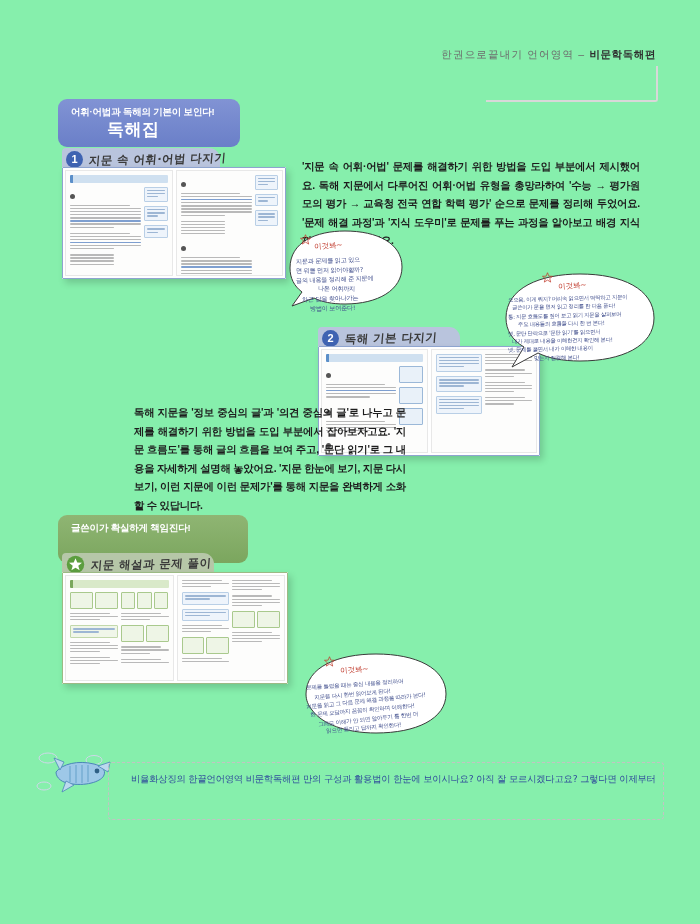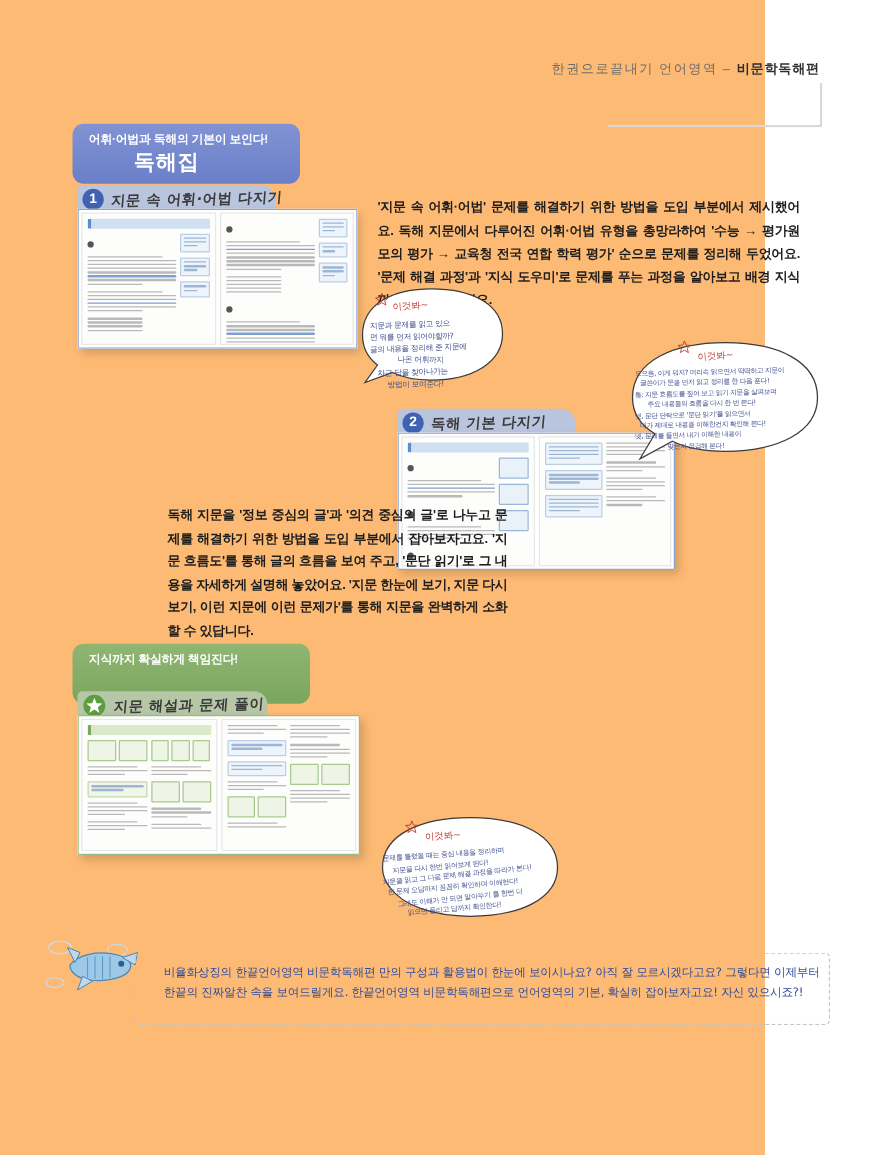"한권으로끝내기 언어영역 – 비문학독해편" .page { background: #fdba74 -> #86efac; width: 612px -> 700px }
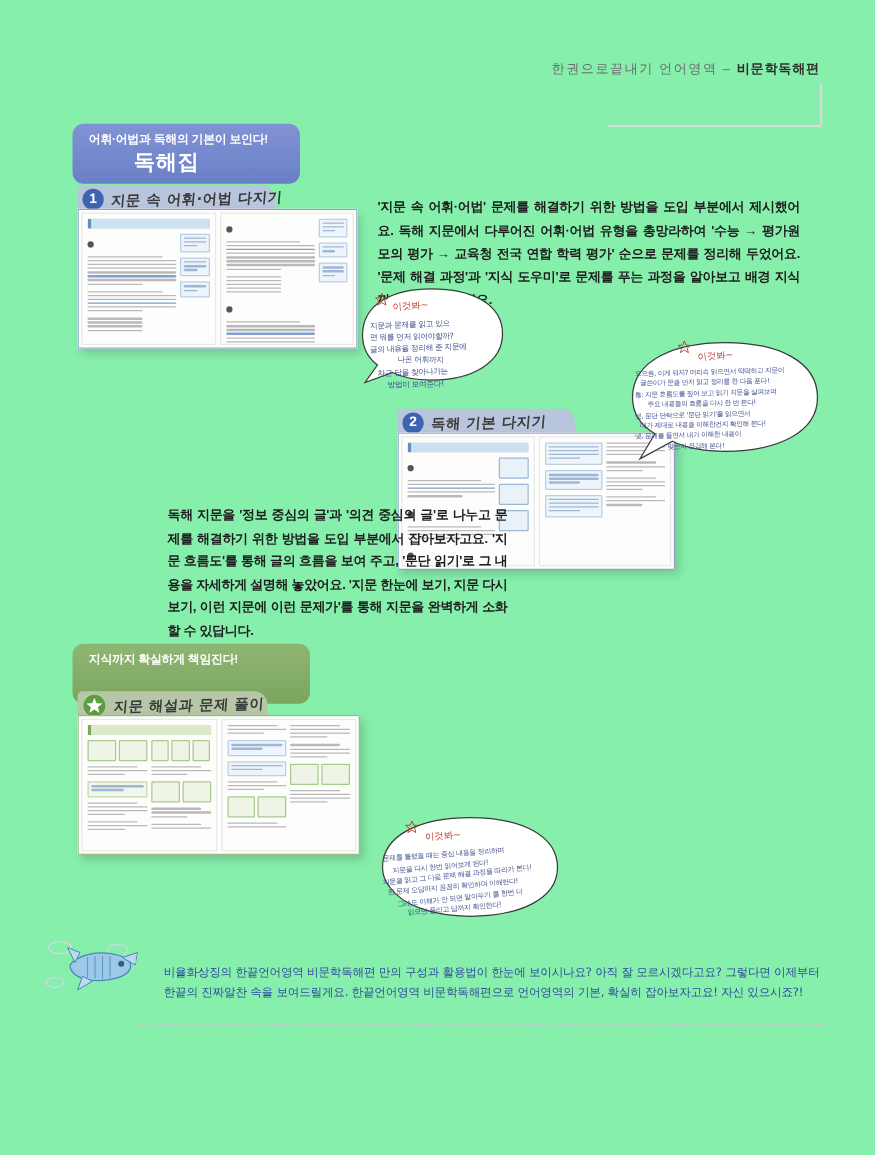"지식까지 확실하게 책임진다!" div.kicker { text: 지식까지 -> 글쓴이가 }
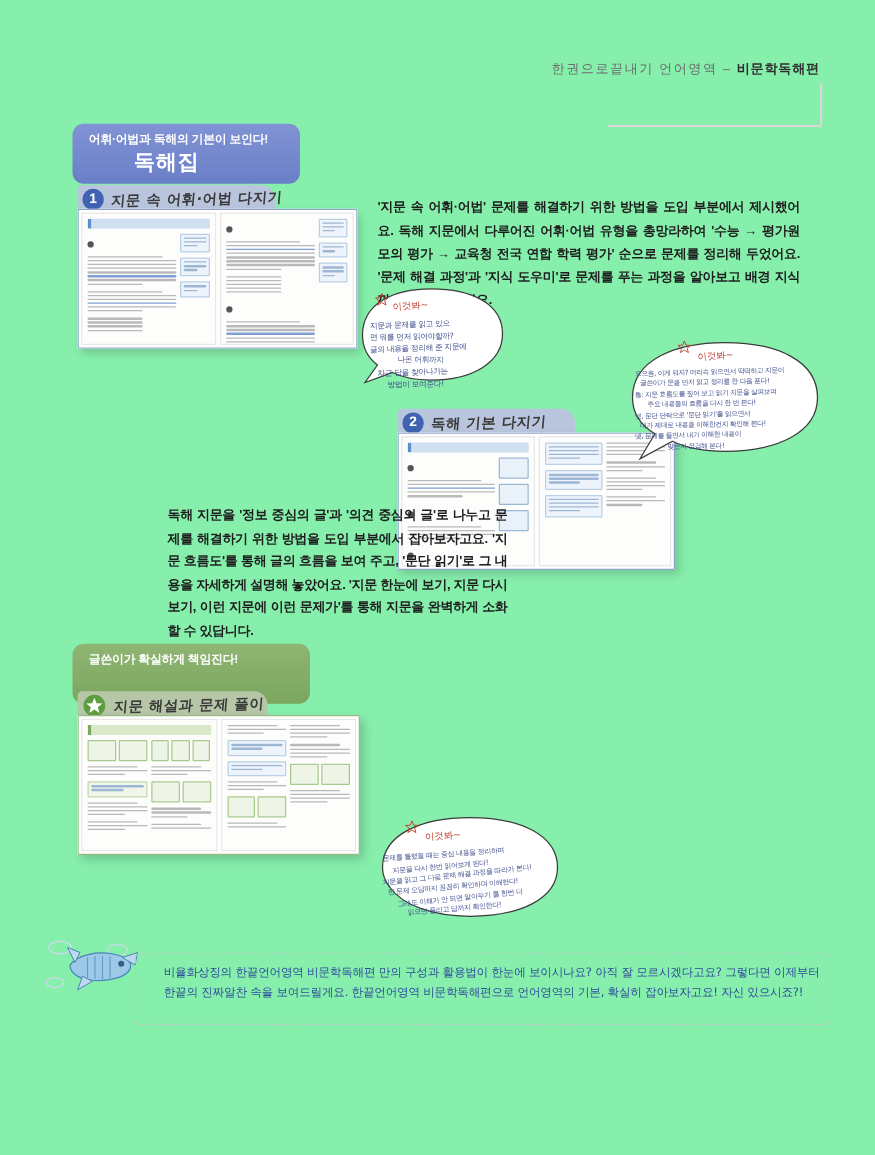"한끝의 진짜알찬 속을 보여드릴게요. 한끝언어영역" div.footer-line { html: <div>한끝의 진짜알찬 속을 보여드릴게요. 한끝언어영역 비문학독해편으로 언어영역의 기본, 확실히 잡아보자고요! 자신 있으시죠?!</div> -> none }
